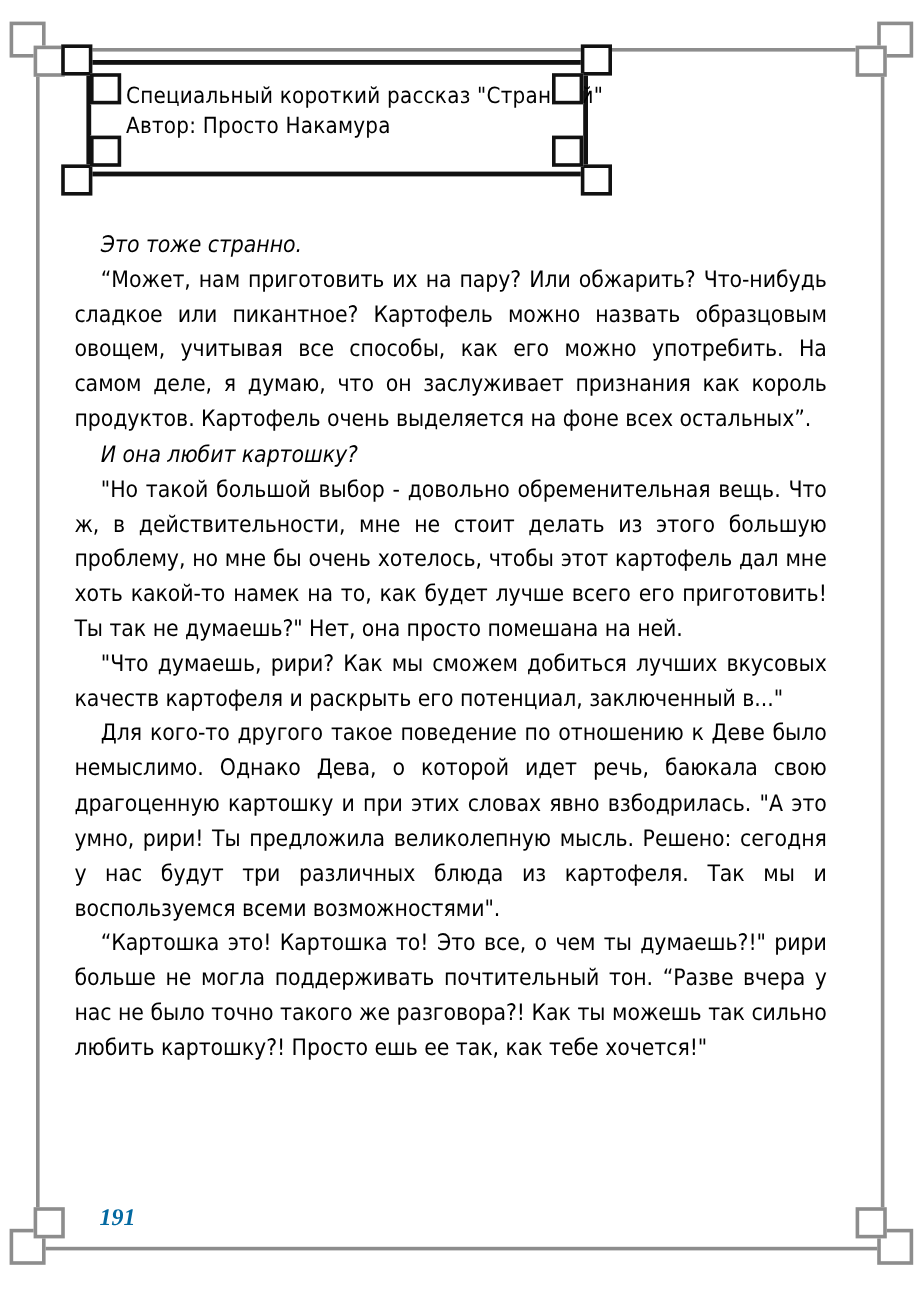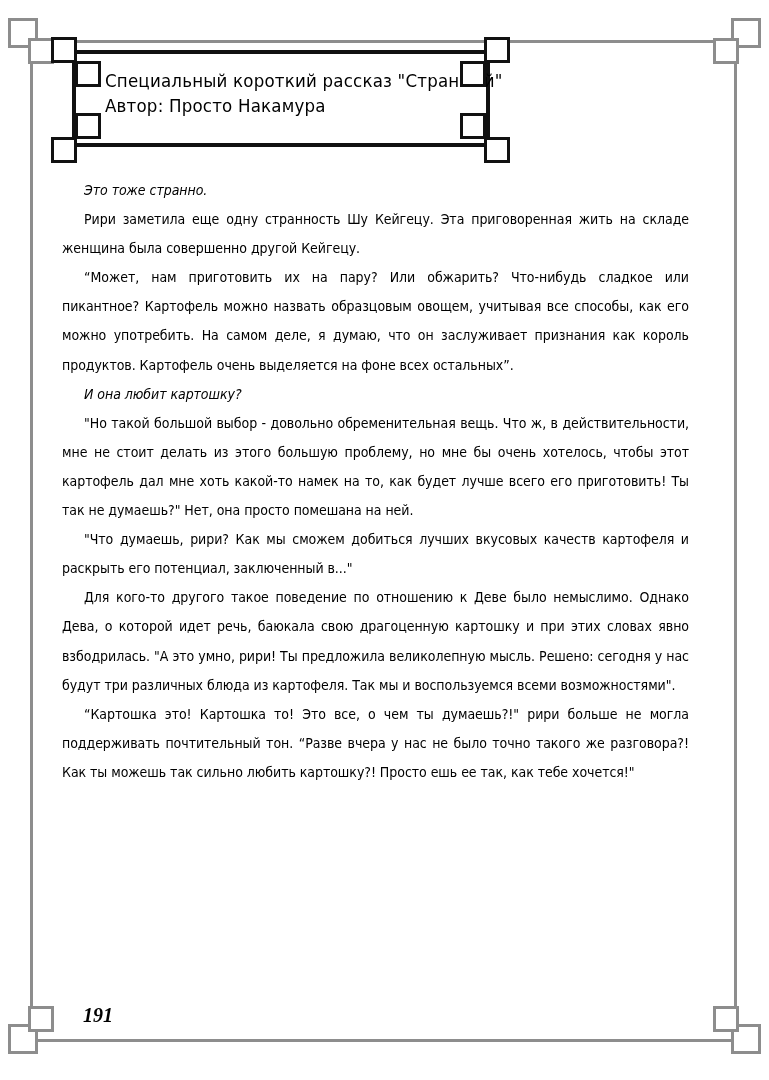"Это тоже странно." .body-text { font-size: 14px -> 19px; top: 176px -> 190px }
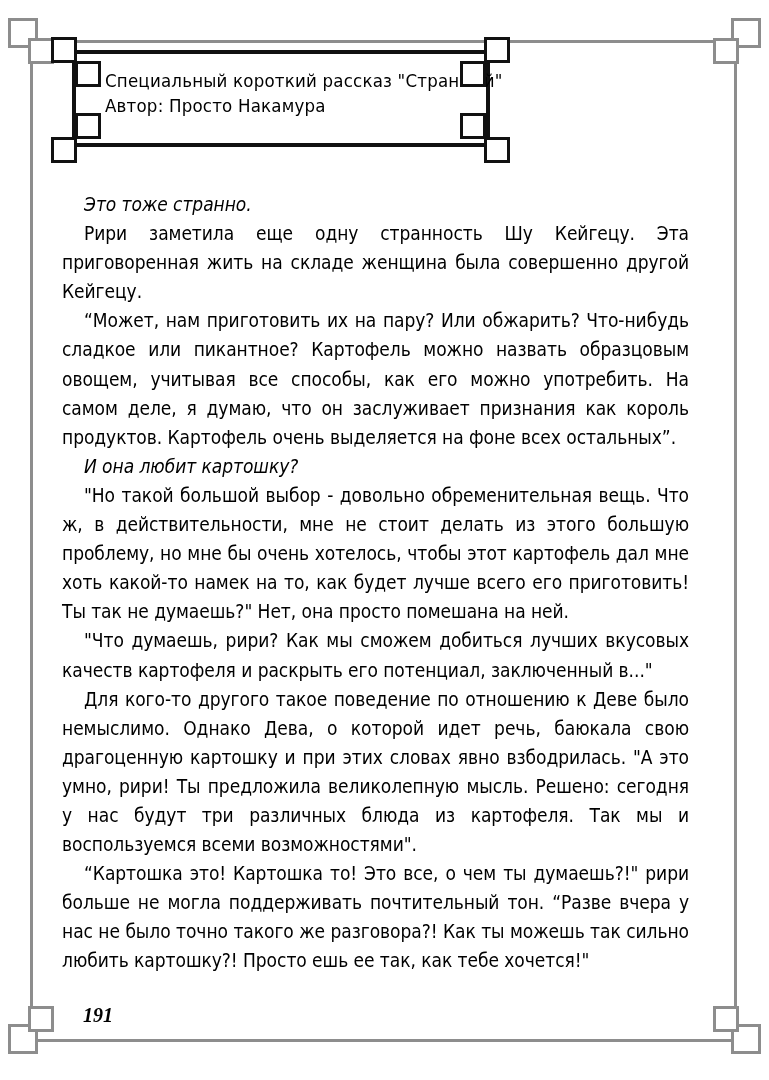"Рири заметила еще одну странность" p { html: <p>Рири заметила еще одну странность Шу Кейгецу. Эта приговоренная жить на складе женщина была совершенно другой Кейгецу.</p> -> none }
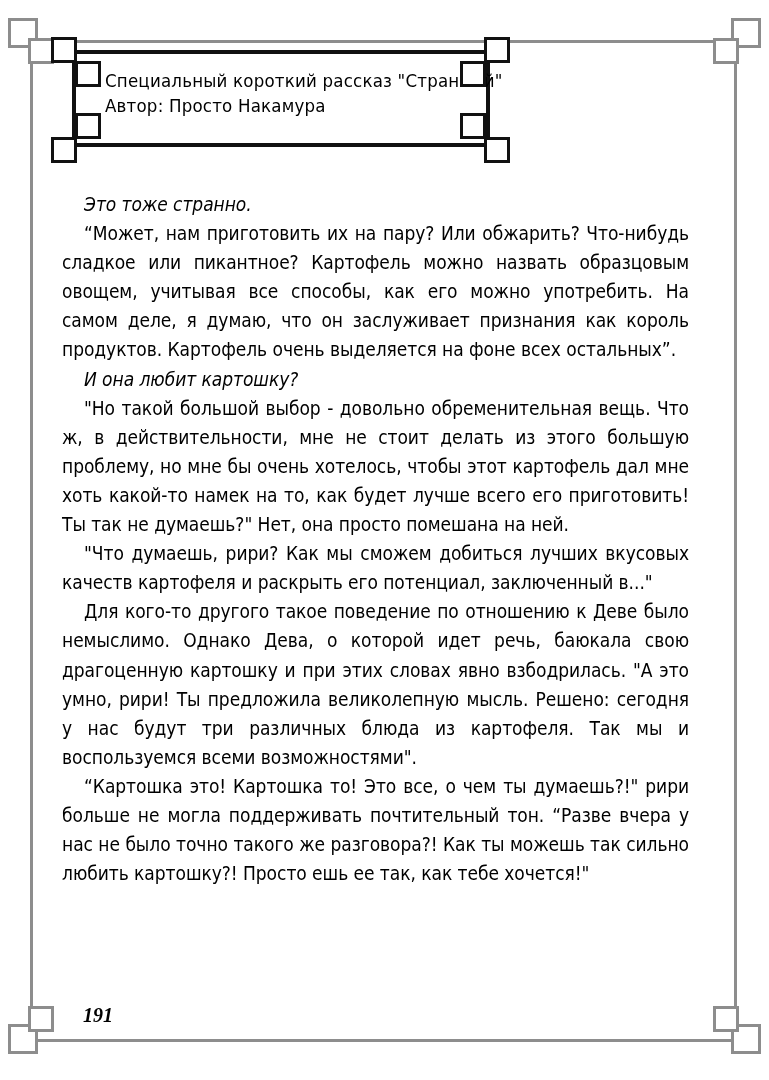"191" .page-number { color: #000000 -> #0369a1 }
